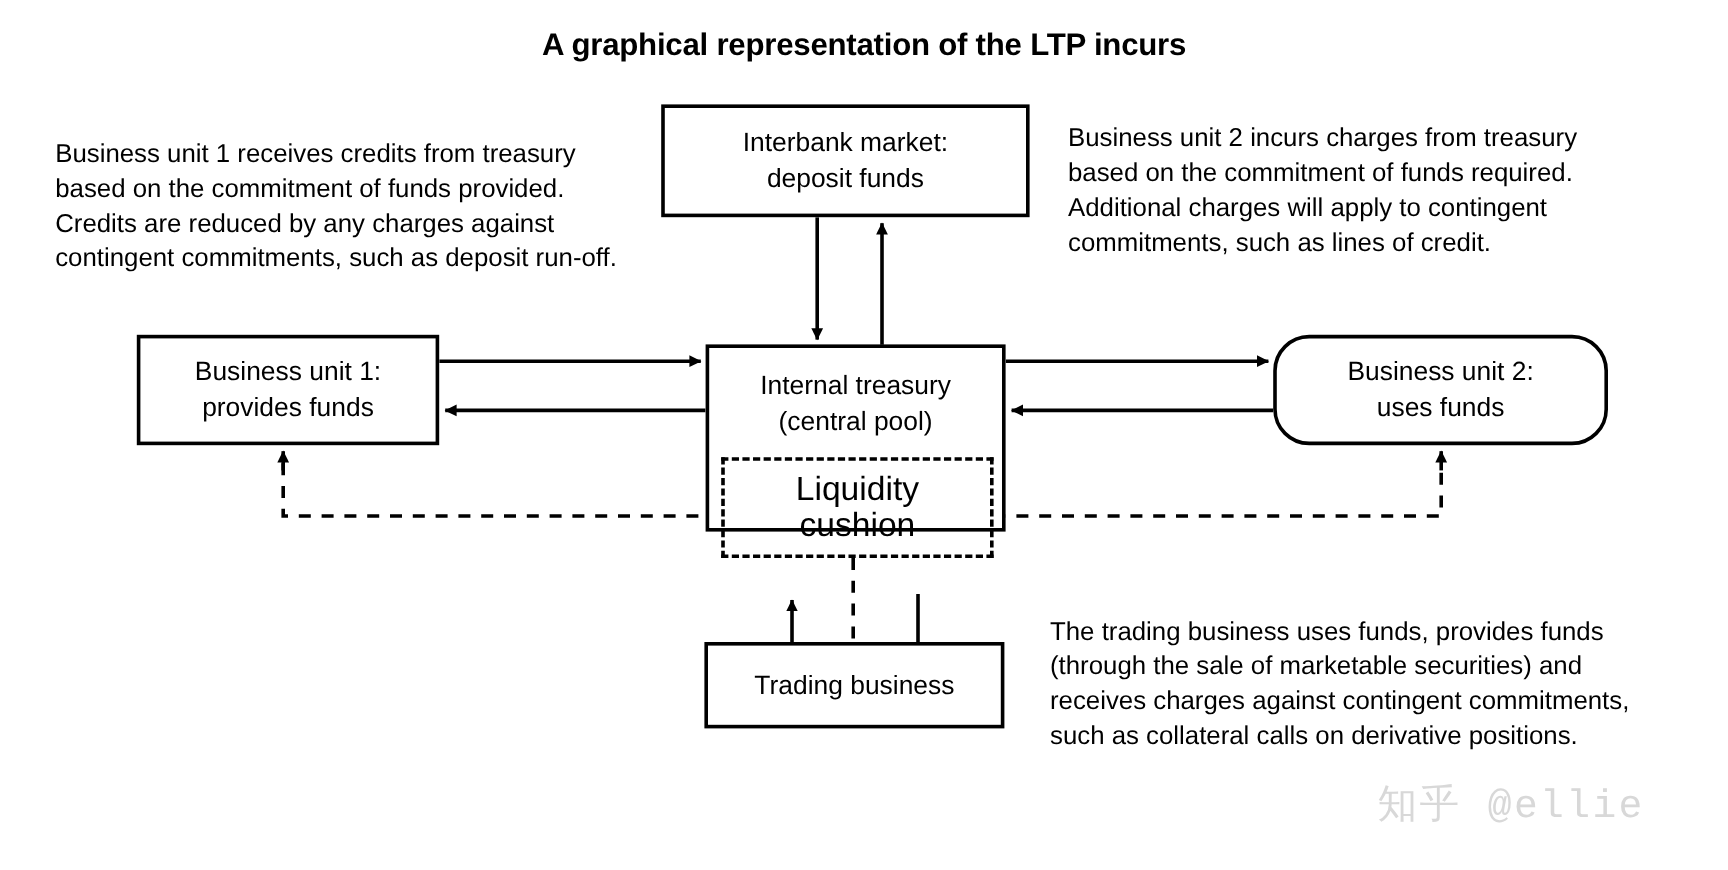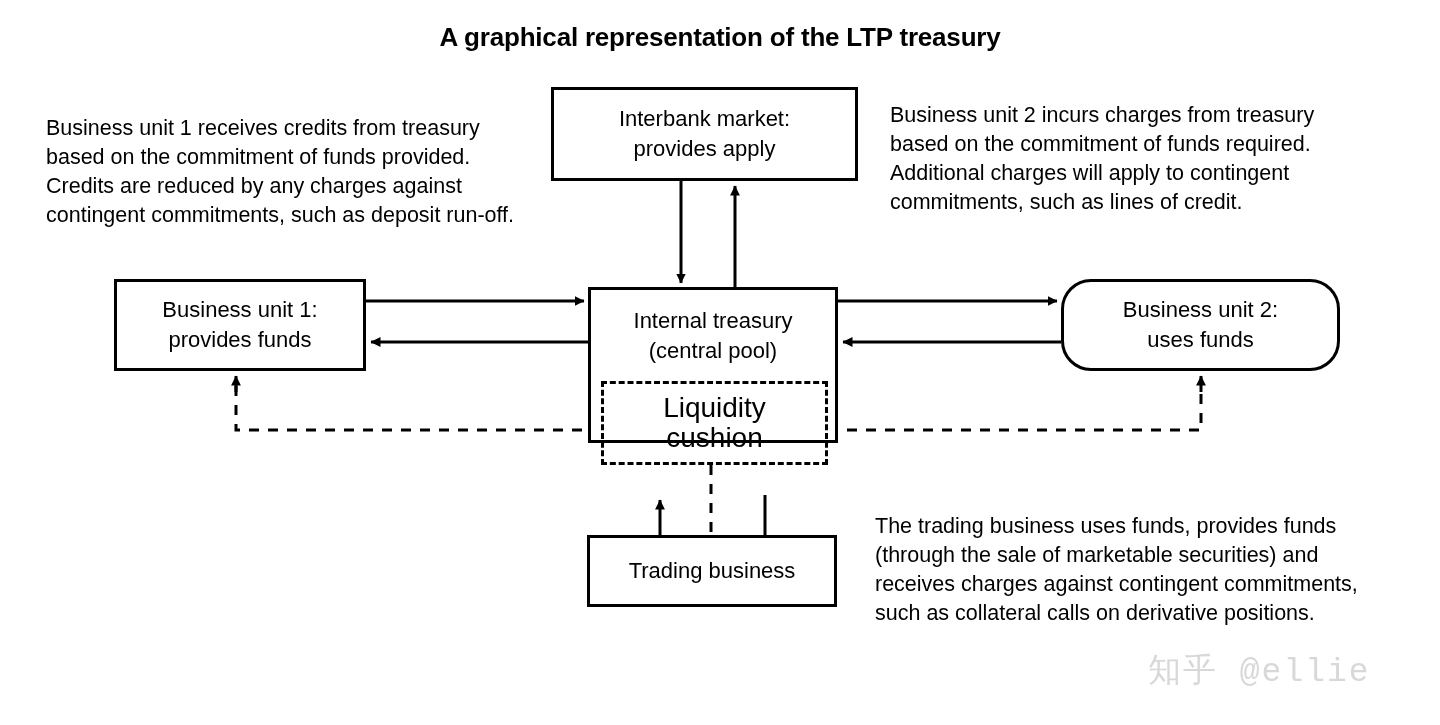"A graphical representation of the" div { text: treasury -> incurs }
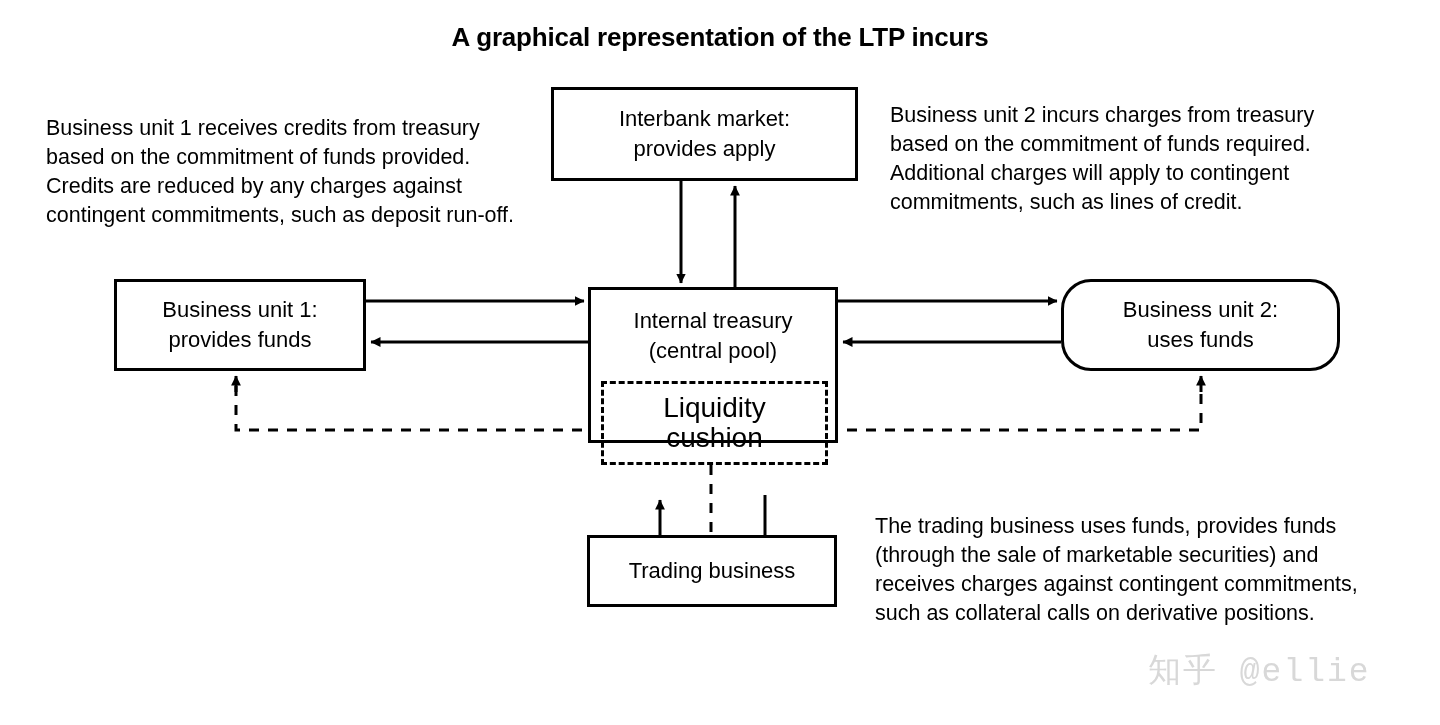"Interbank market:" div.box { text: provides apply -> deposit funds }
